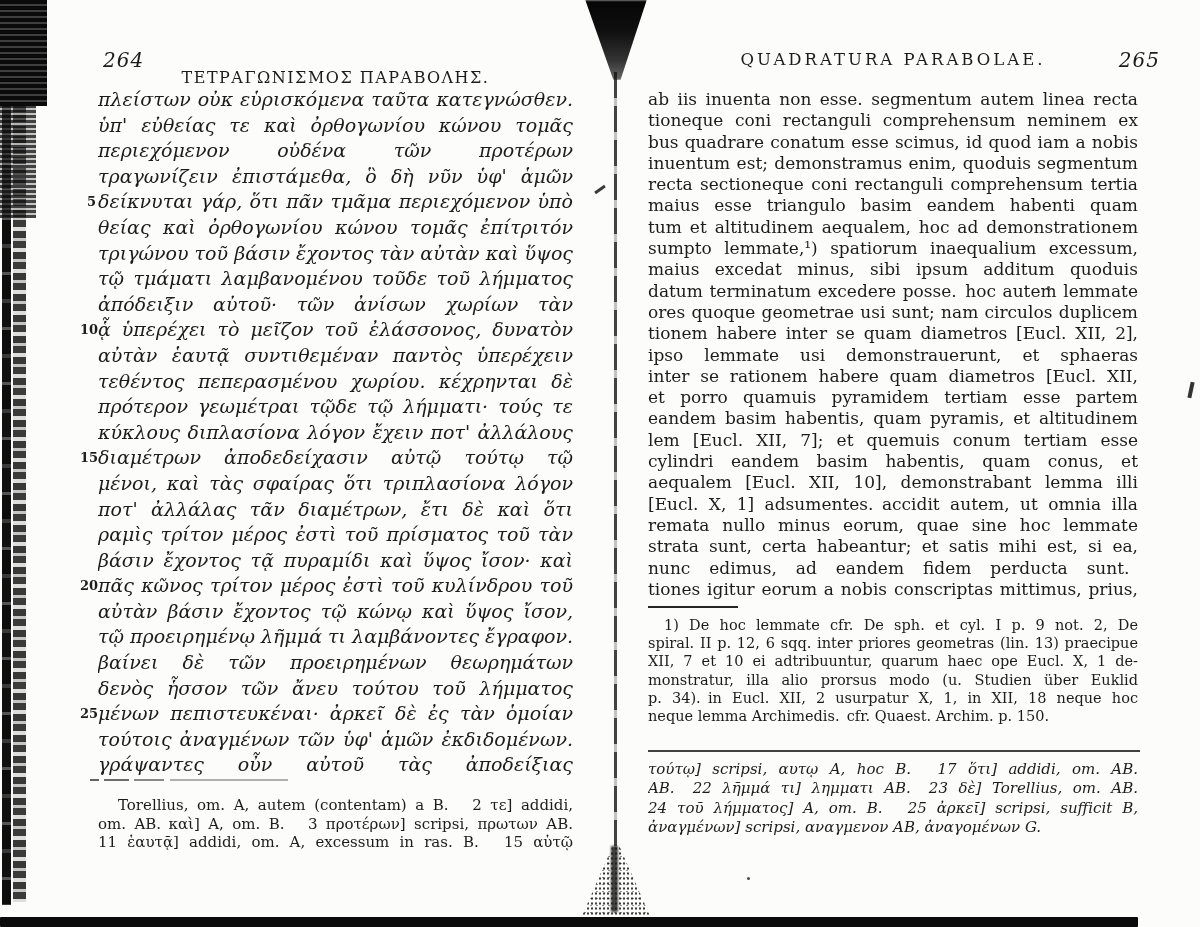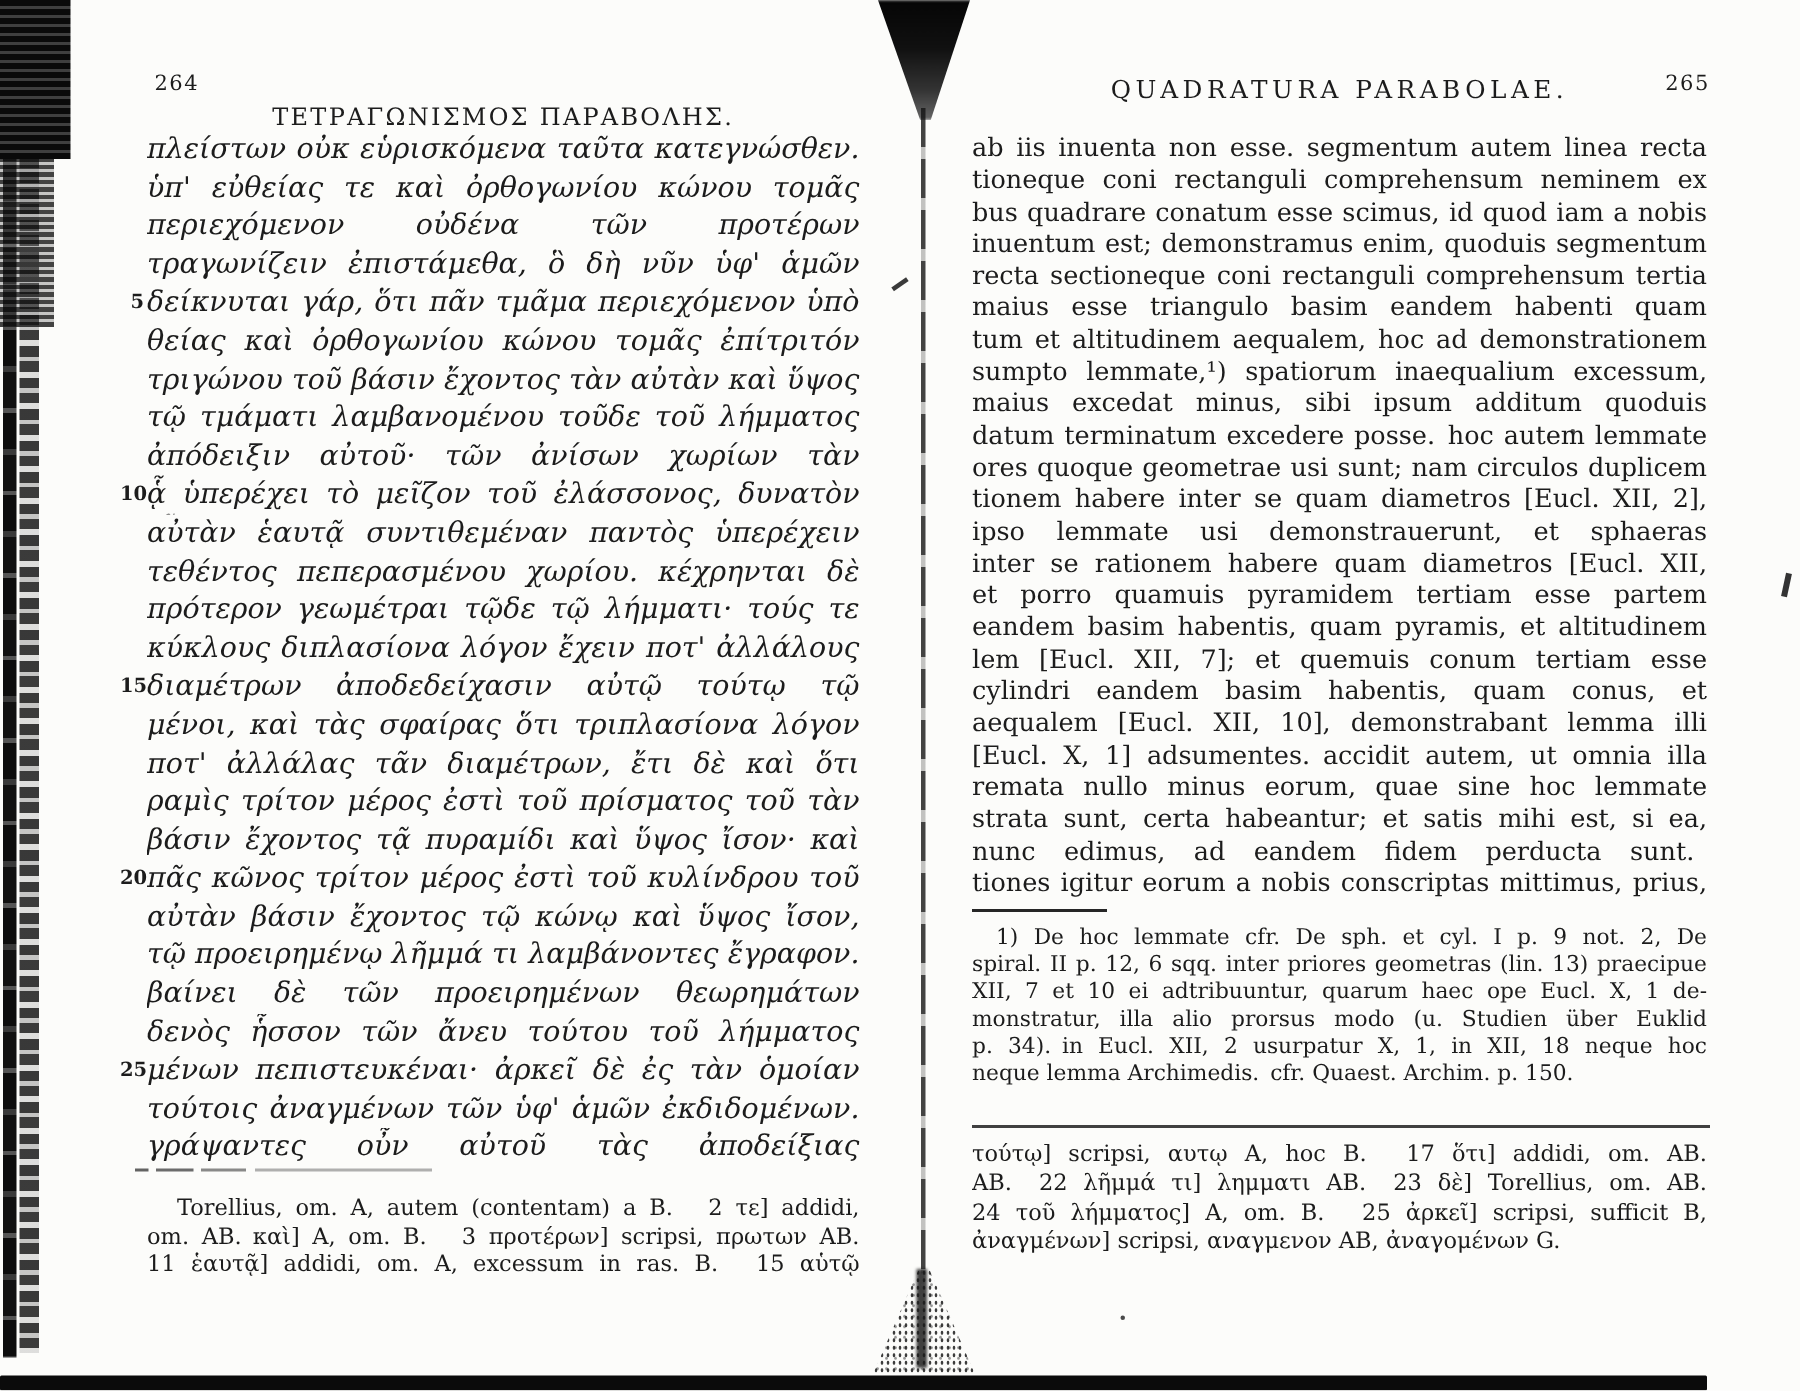"264" .pnum { font-size: 14px -> 20px; font-style: none -> italic }
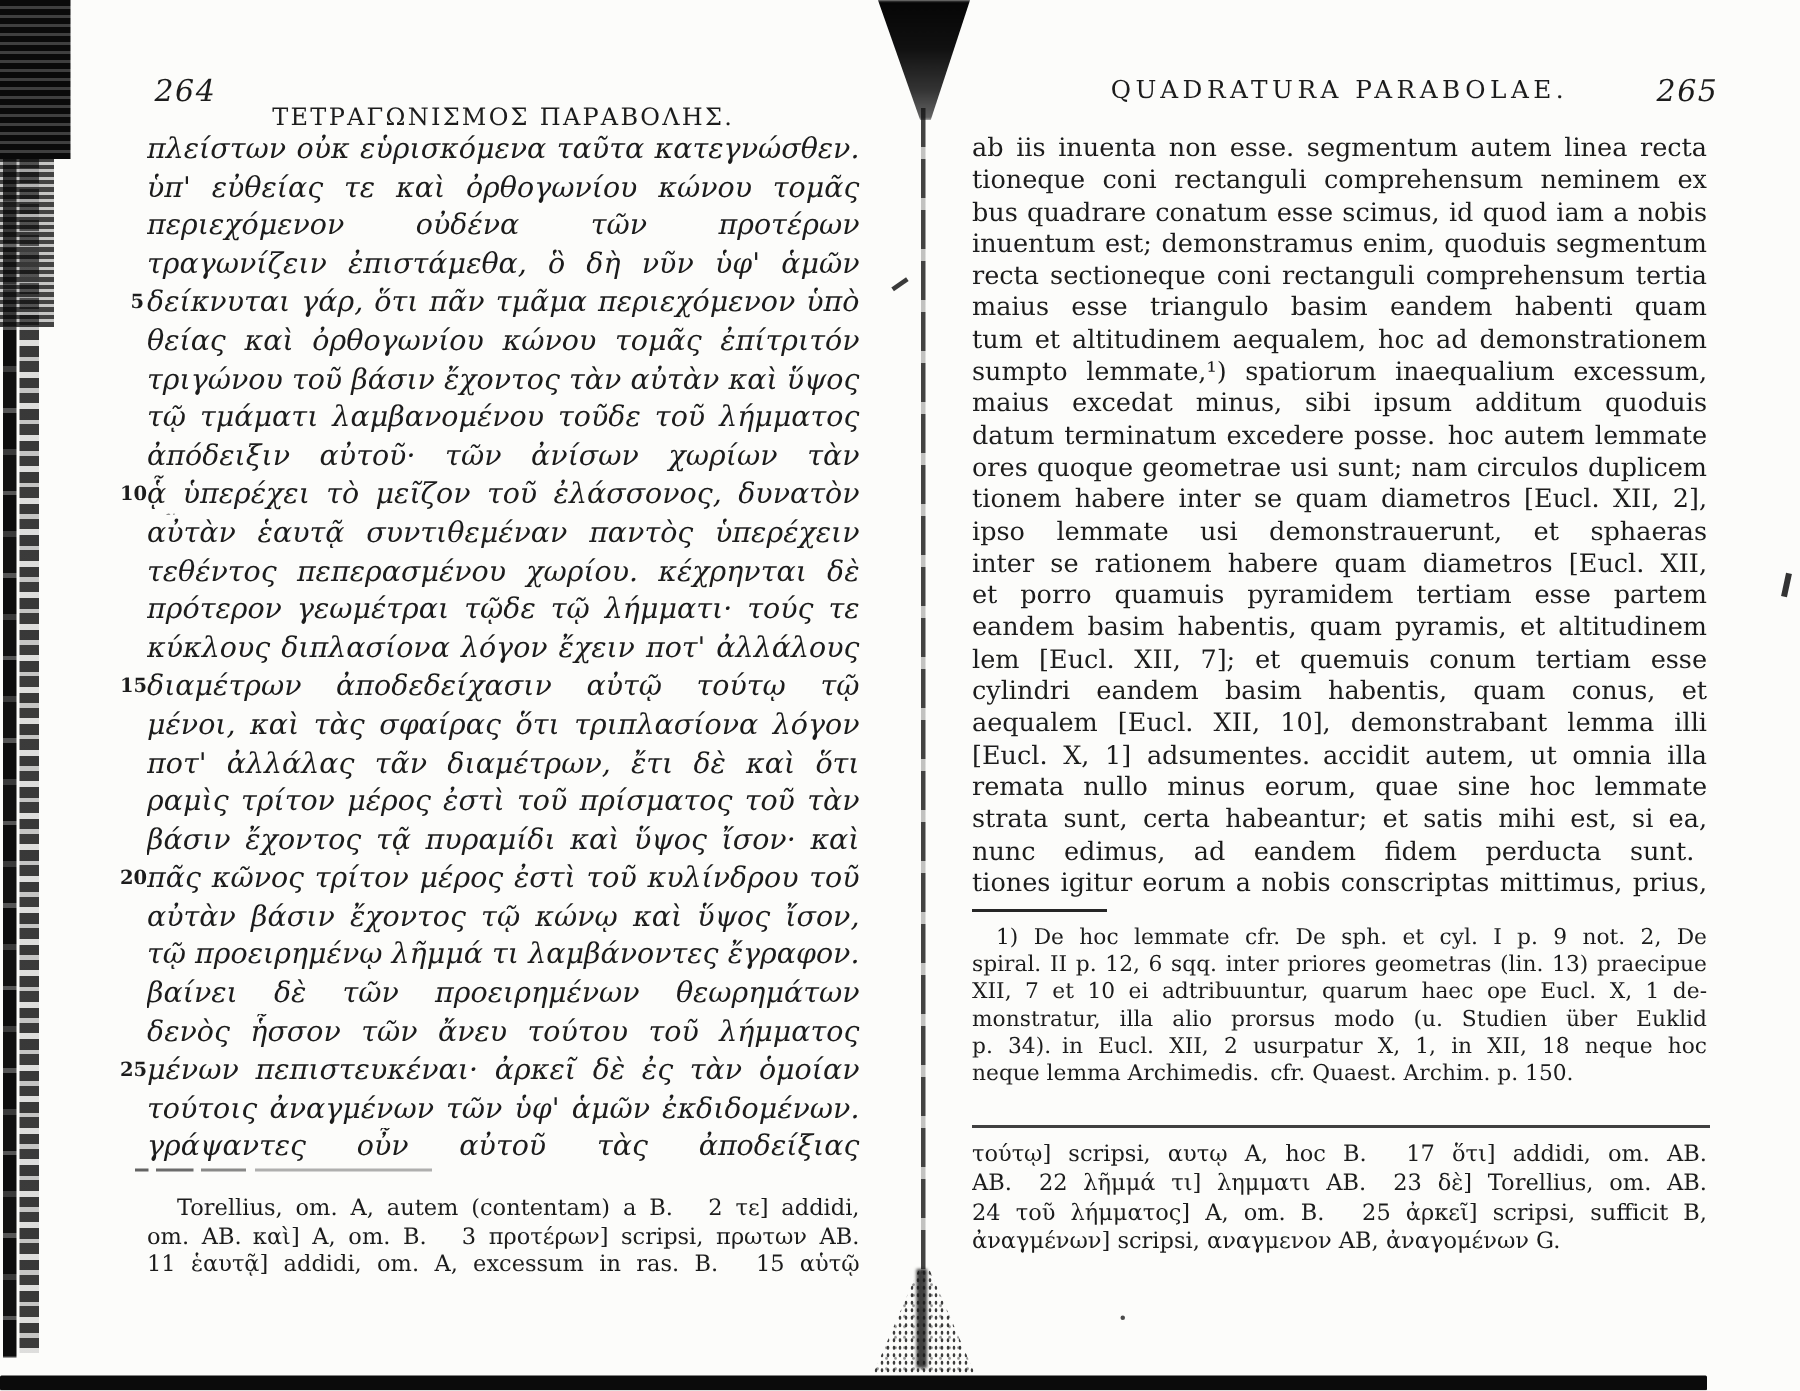"265" .pgR .pnum { text-align: center -> right }
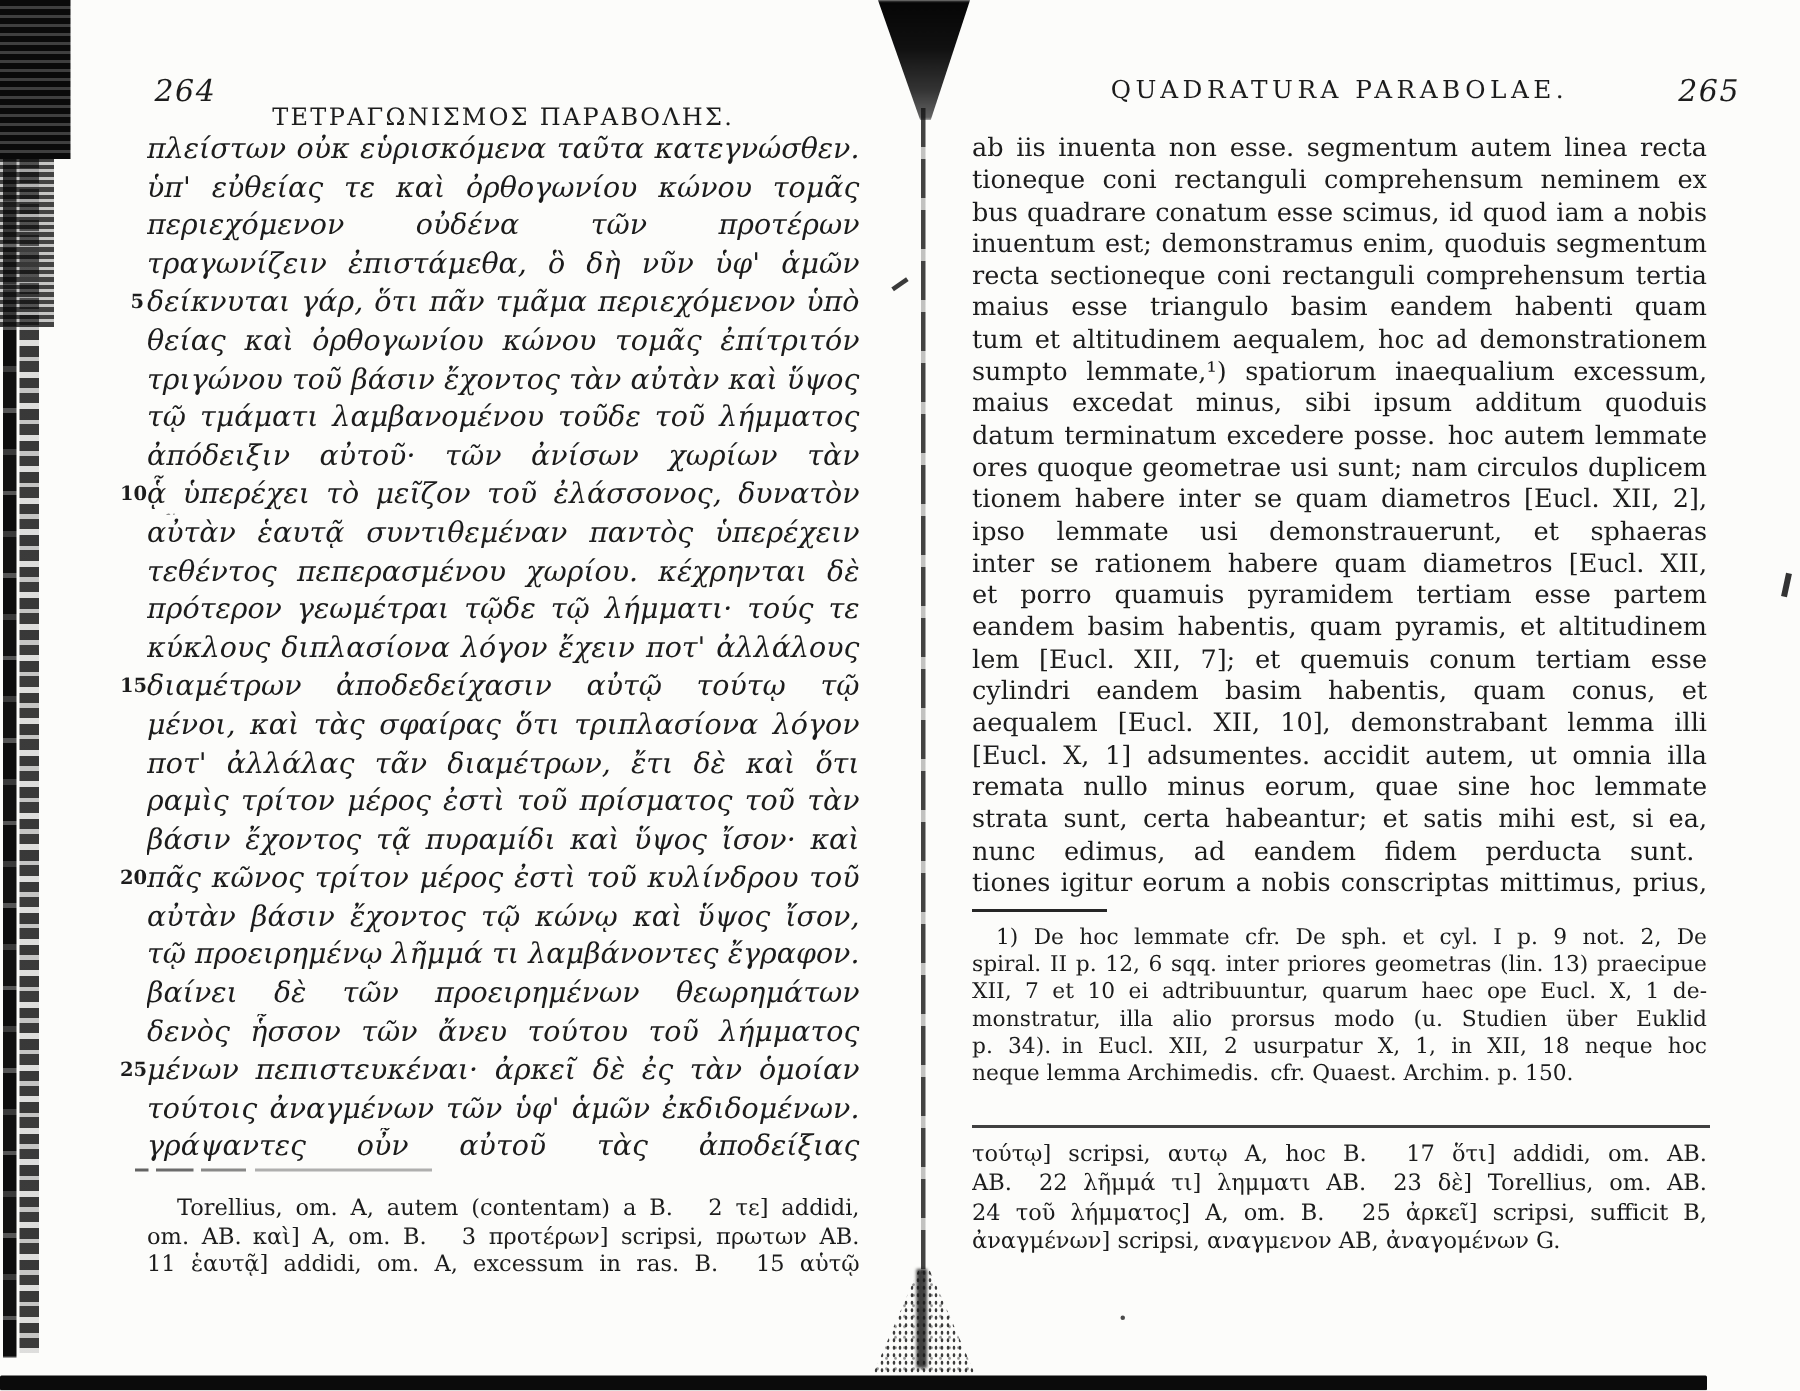"τούτῳ] scripsi, αυτῳ A, hoc" .app { font-style: none -> italic }
